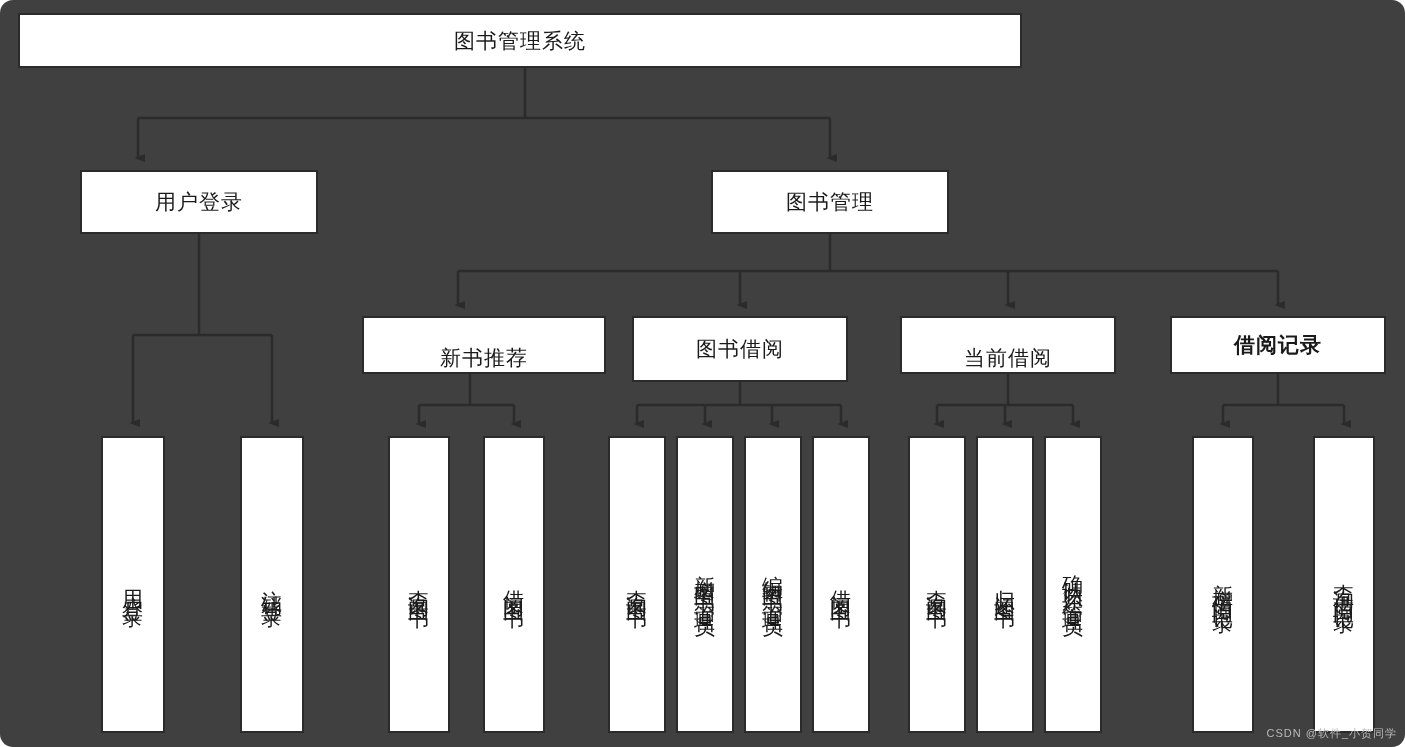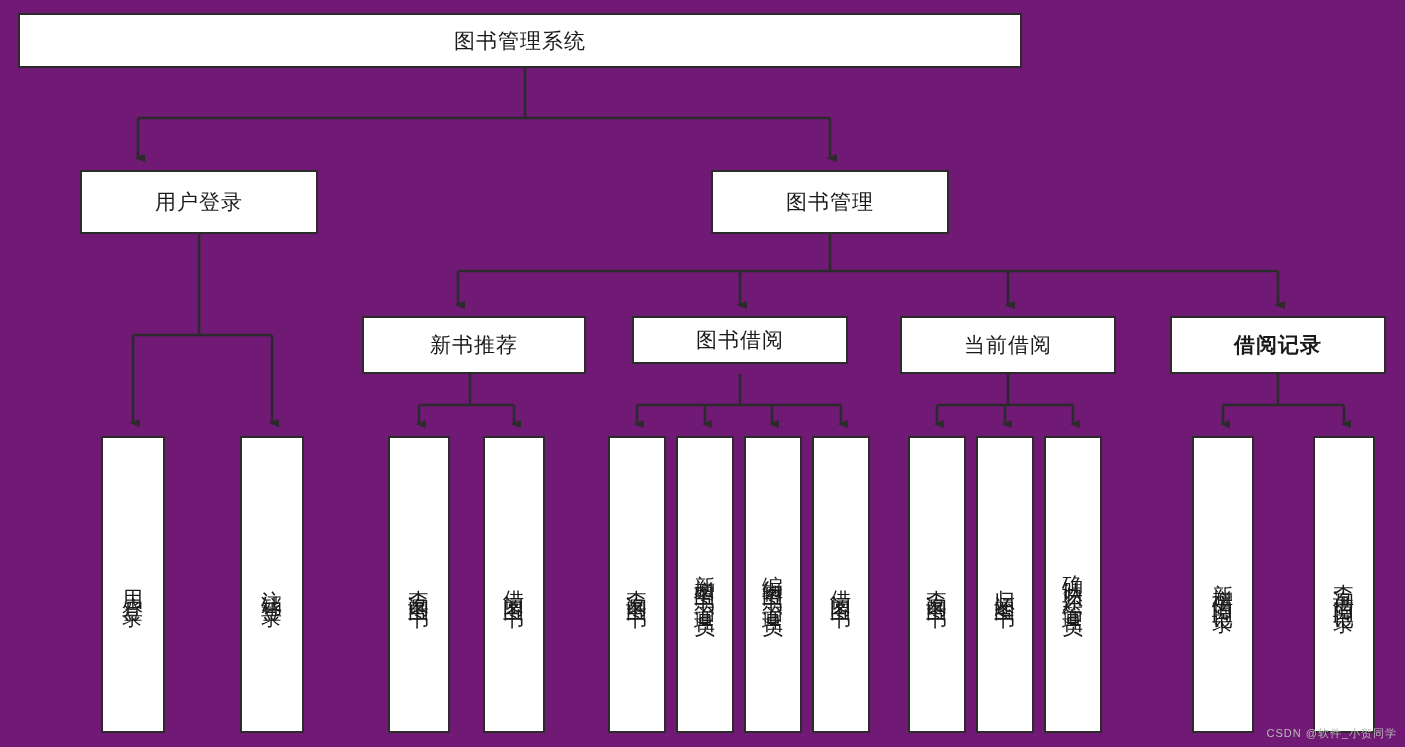"图书管理系统" #canvas { background: #701a75 -> #404040; border-radius: none -> 13px }
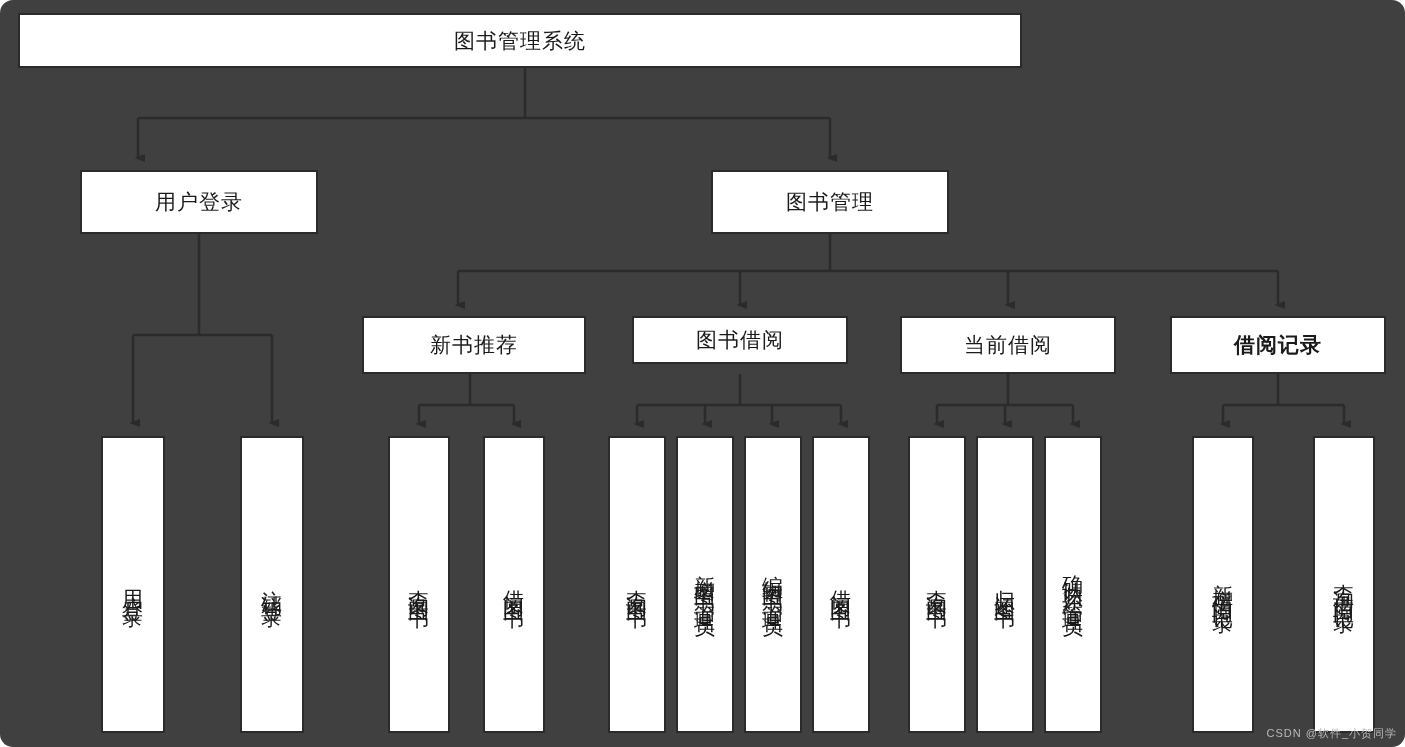"新书推荐" div.box { align-items: none -> flex-end; width: 224px -> 244px }
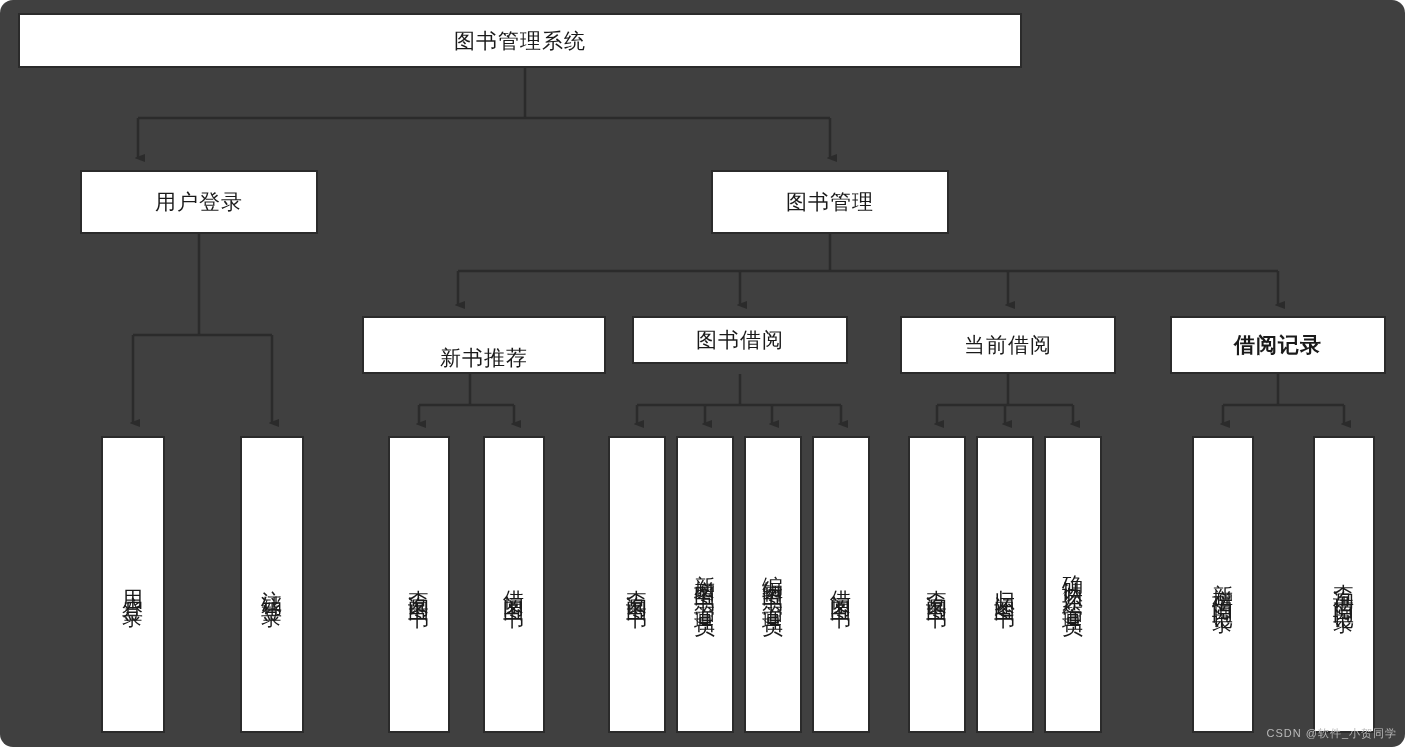"图书借阅" div.box { height: 48px -> 66px }
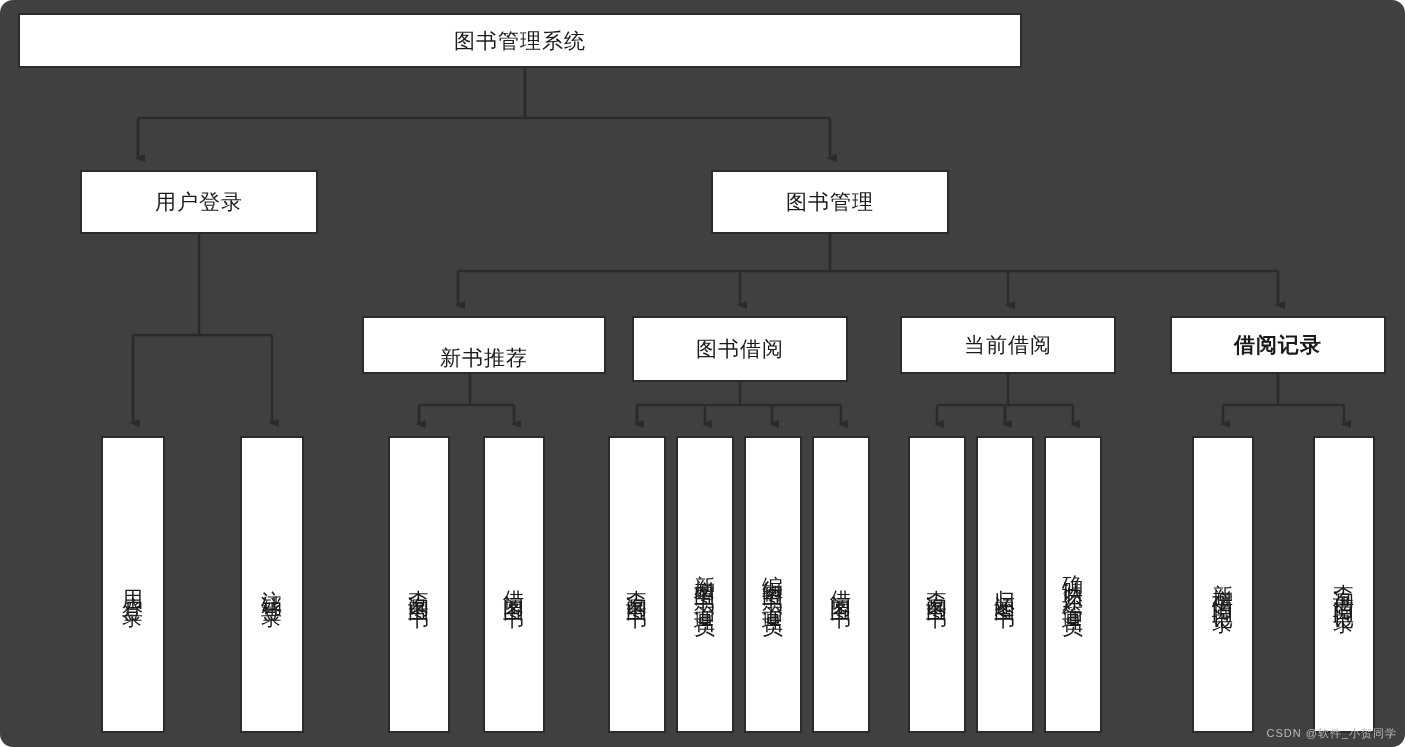"当前借阅" div.box { align-items: none -> flex-end }
